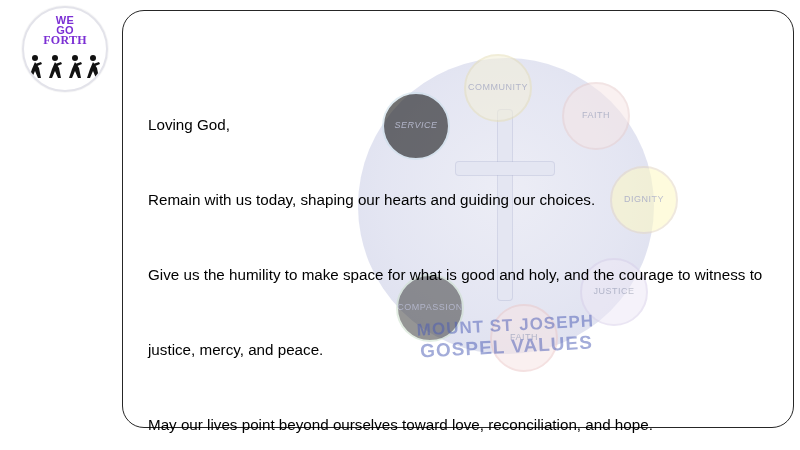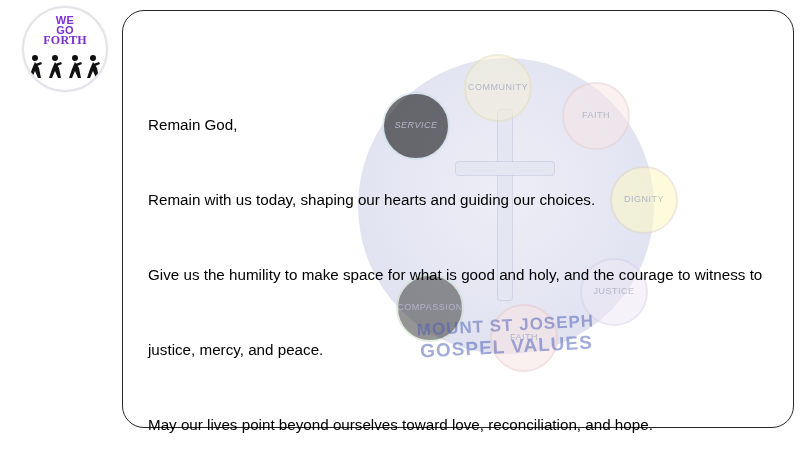"Remain God," span.line { text: Remain -> Loving }
